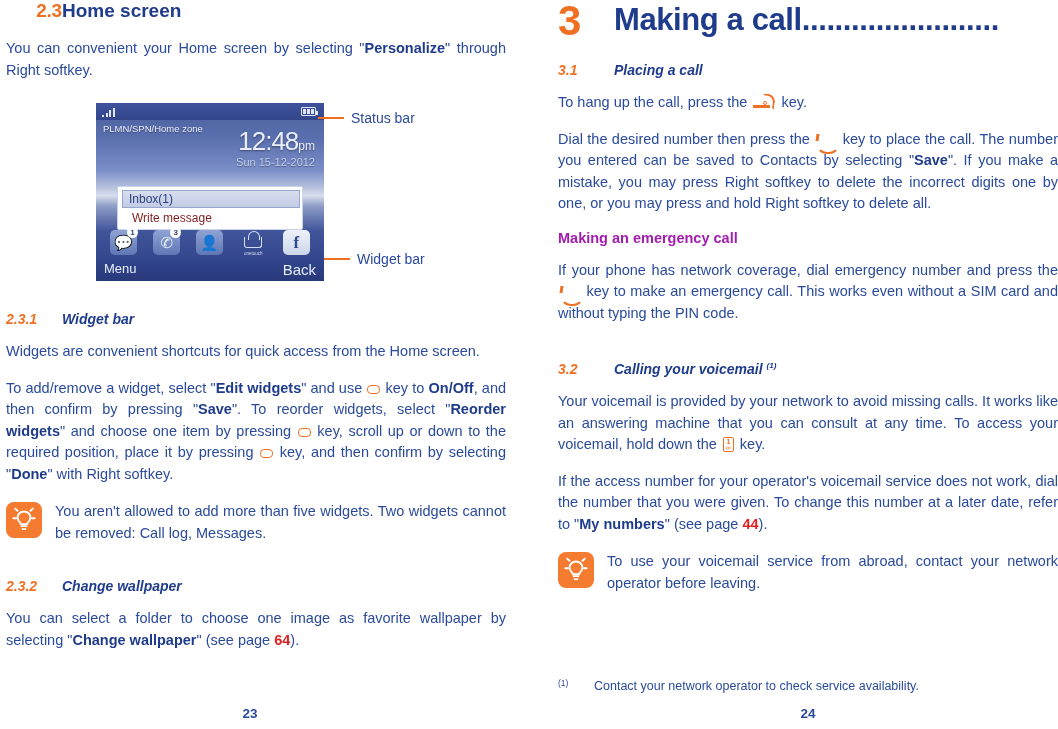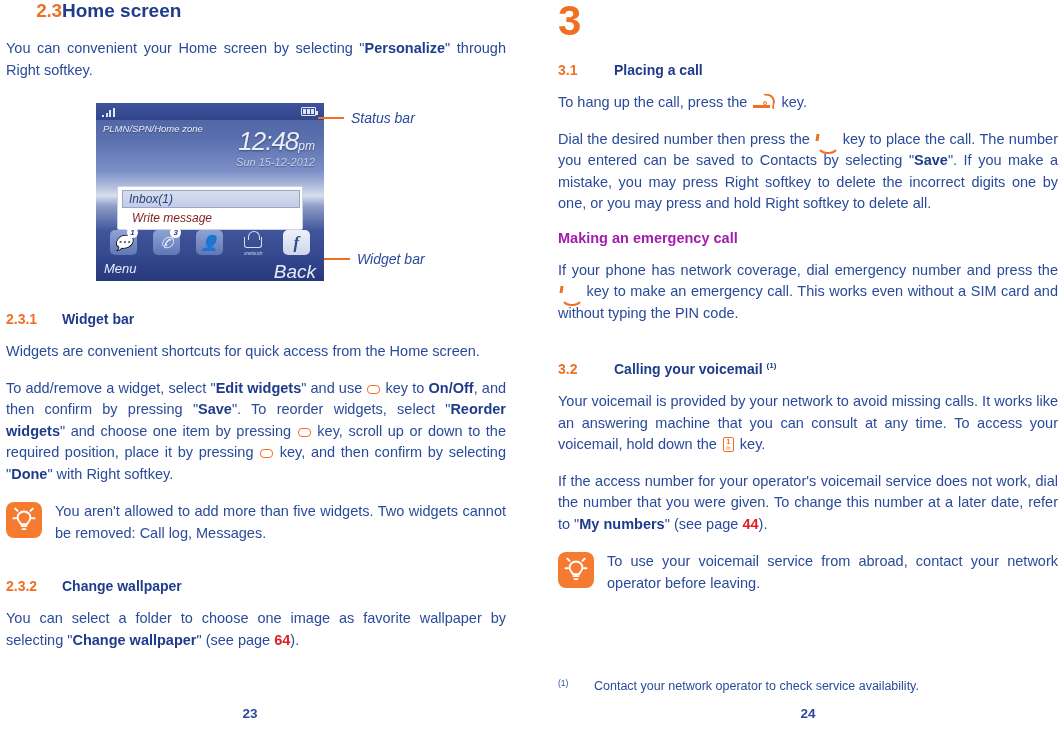"Making a call........................" span.ctxt { html: none -> <span><span>Making a call</span><span>........................</span></span> }
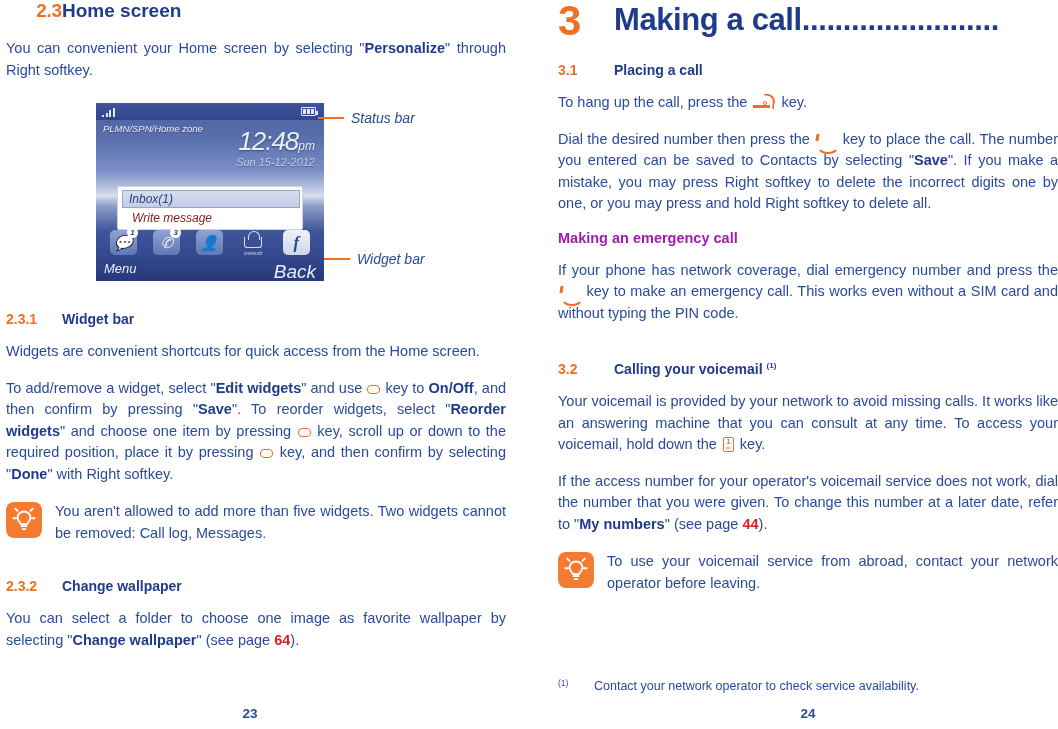"3.1" .h3 { font-style: none -> italic }
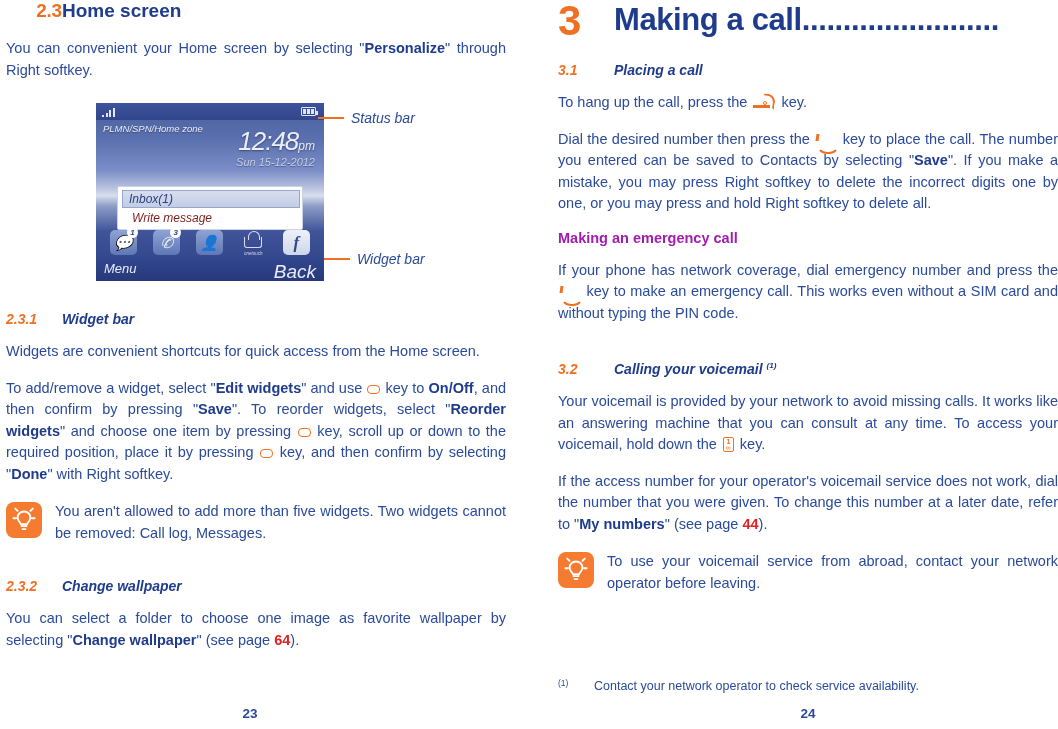"PLMN/SPN/Home zone" .figure { font-style: italic -> none }
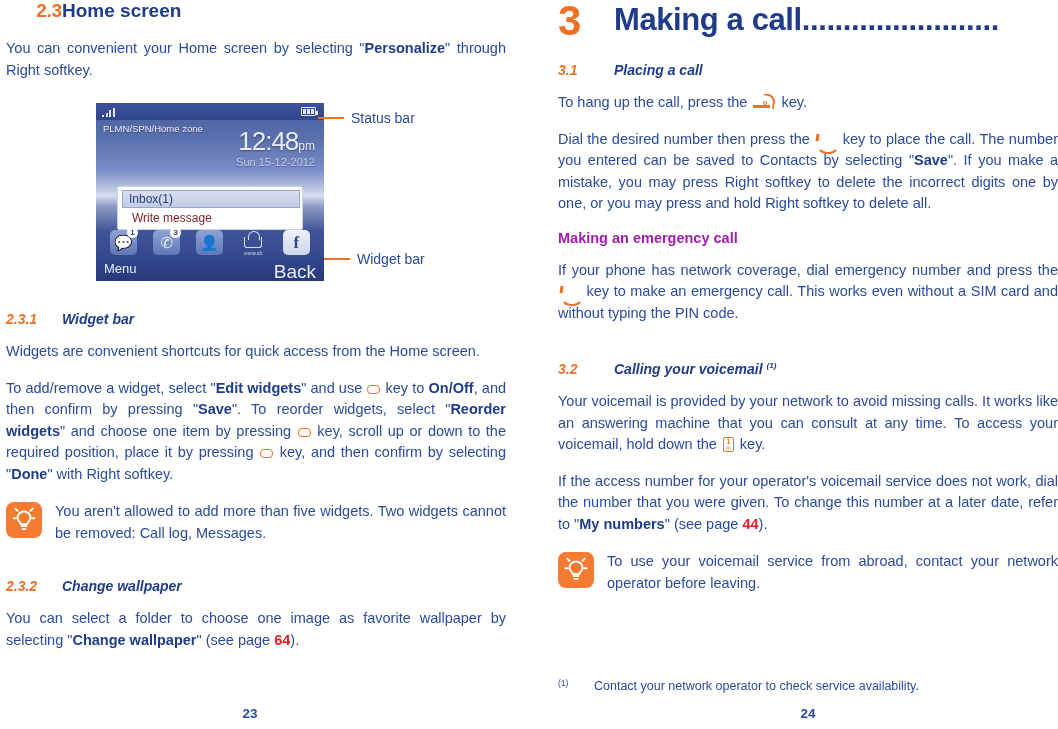"Back" .ph-softkeys .r { font-size: 19px -> 15px }
